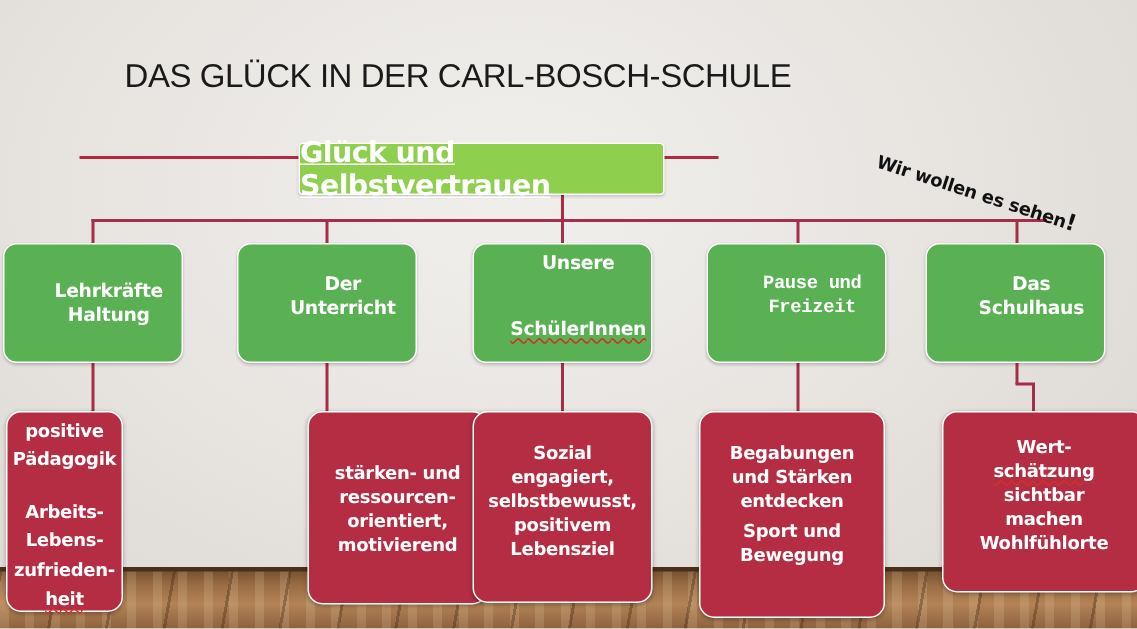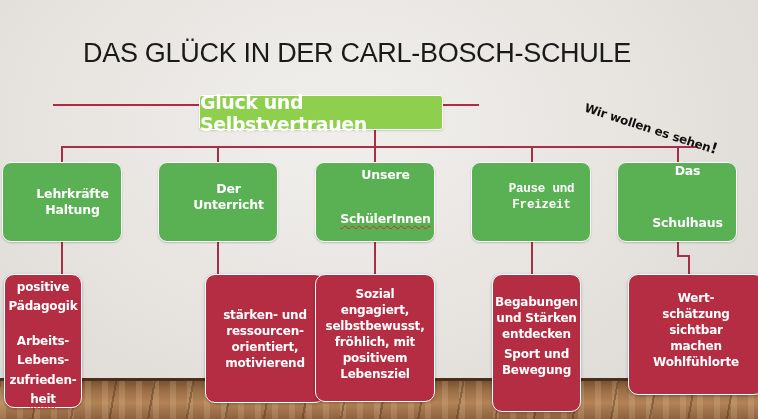"DAS GLÜCK IN DER CARL-BOSCH-SCHULE" .title { font-size: 27px -> 22px }
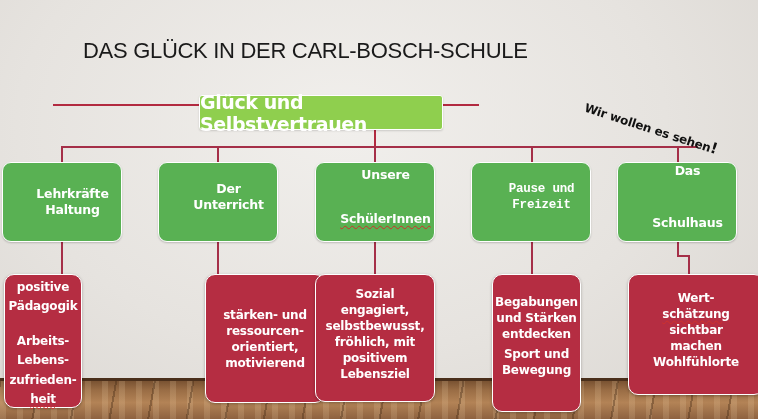"Glück und Selbstvertrauen" .root-box { text-decoration: none -> underline }
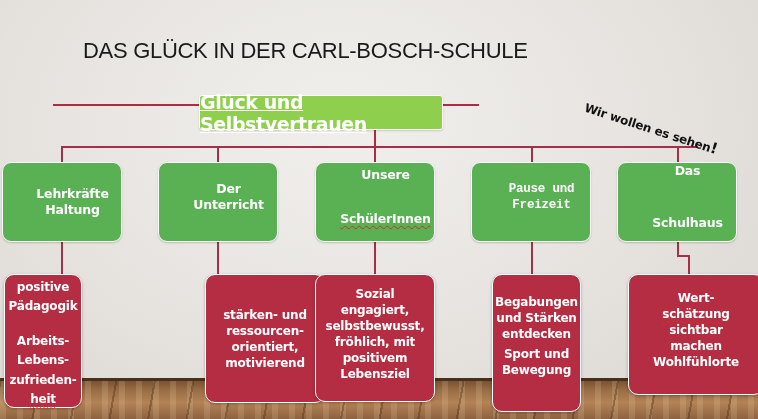"Das" div.cat { justify-content: space-between -> none }
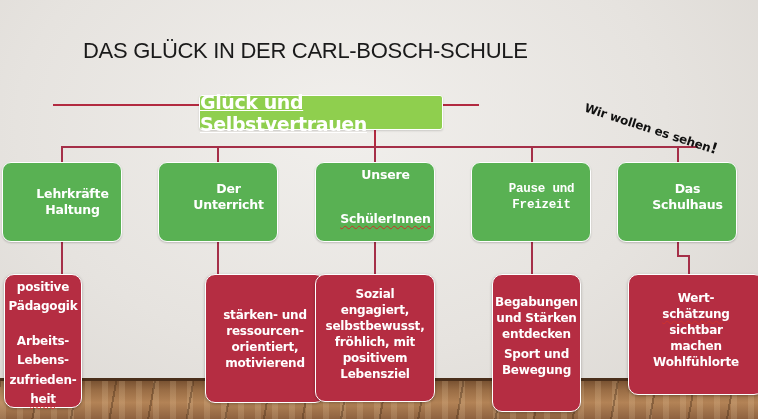"Begabungen" div.detail { left: 492px -> 466px; width: 89px -> 124px }
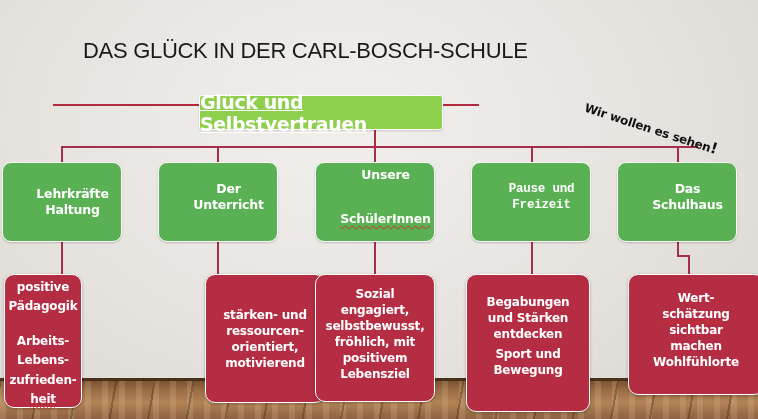"fröhlich, mit" span { html: <span>fröhlich, mit</span> -> none }
